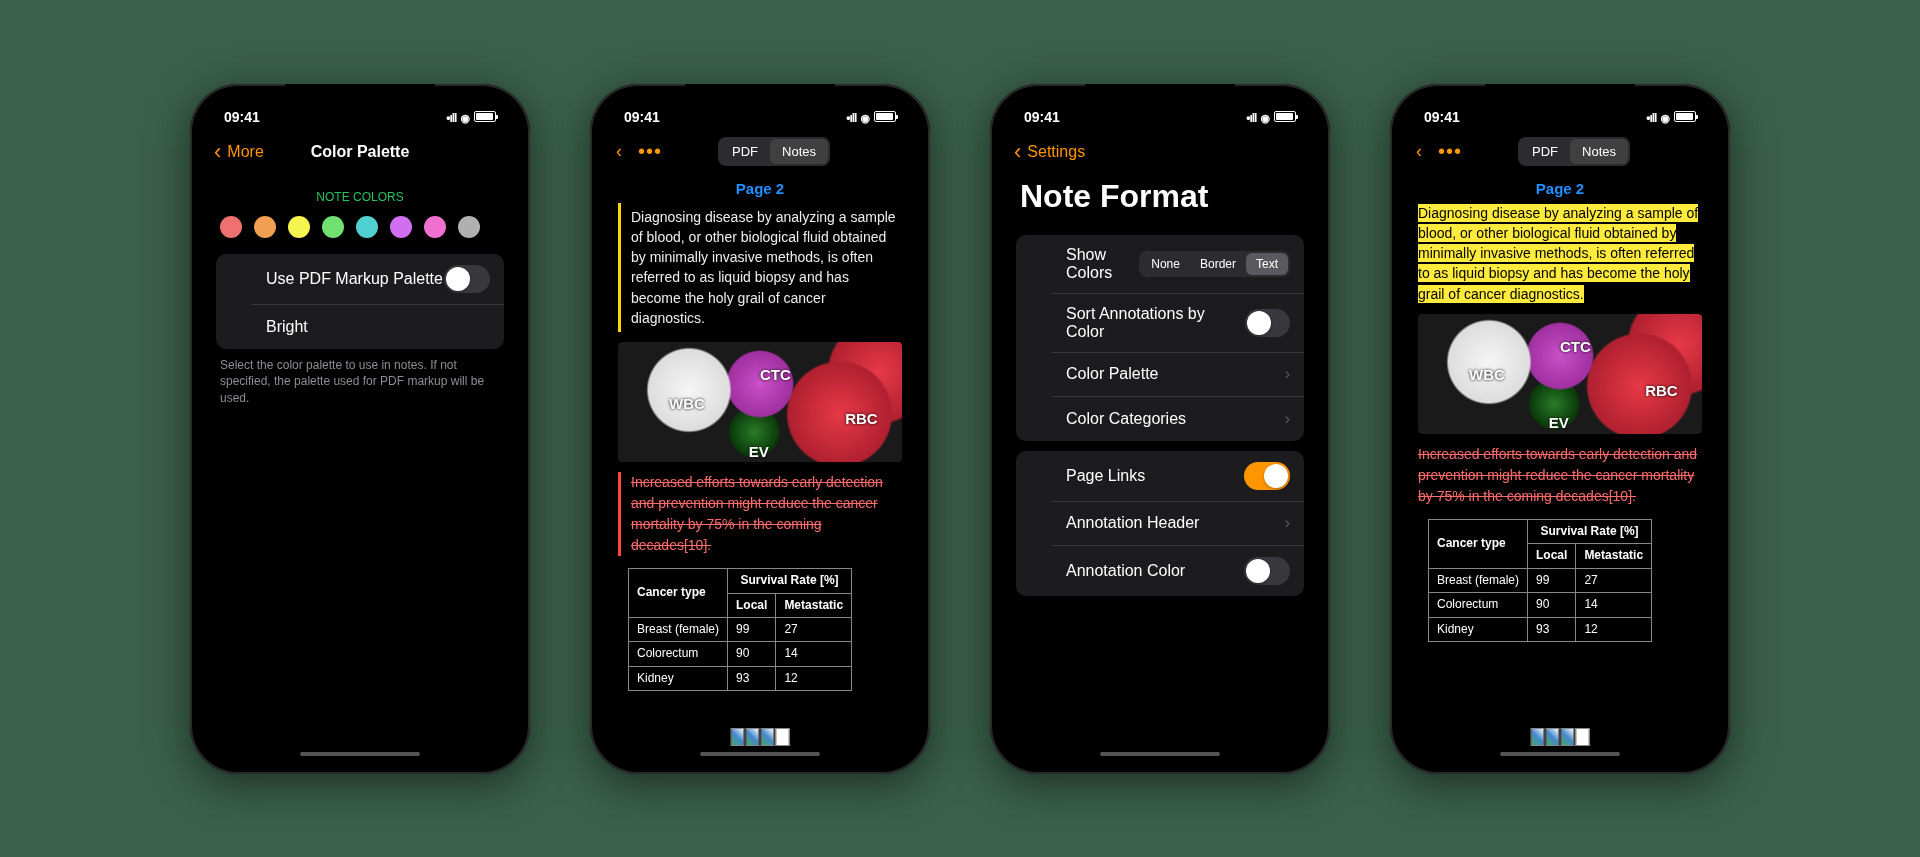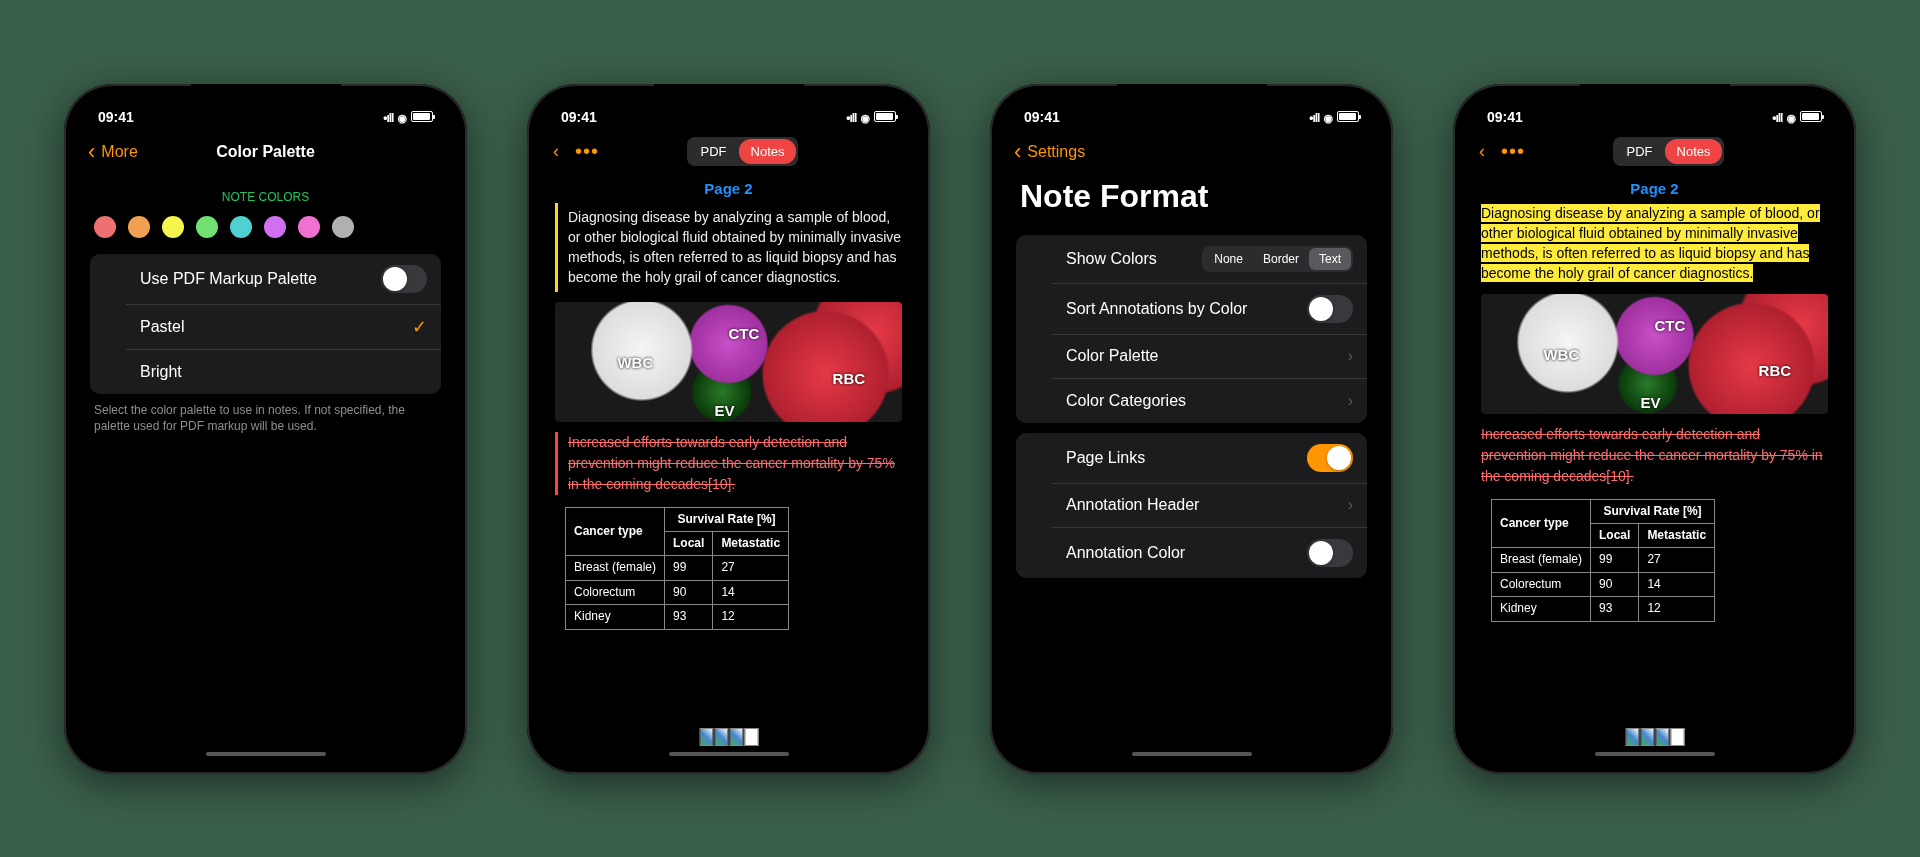"09:41" .phone { width: 403px -> 340px }
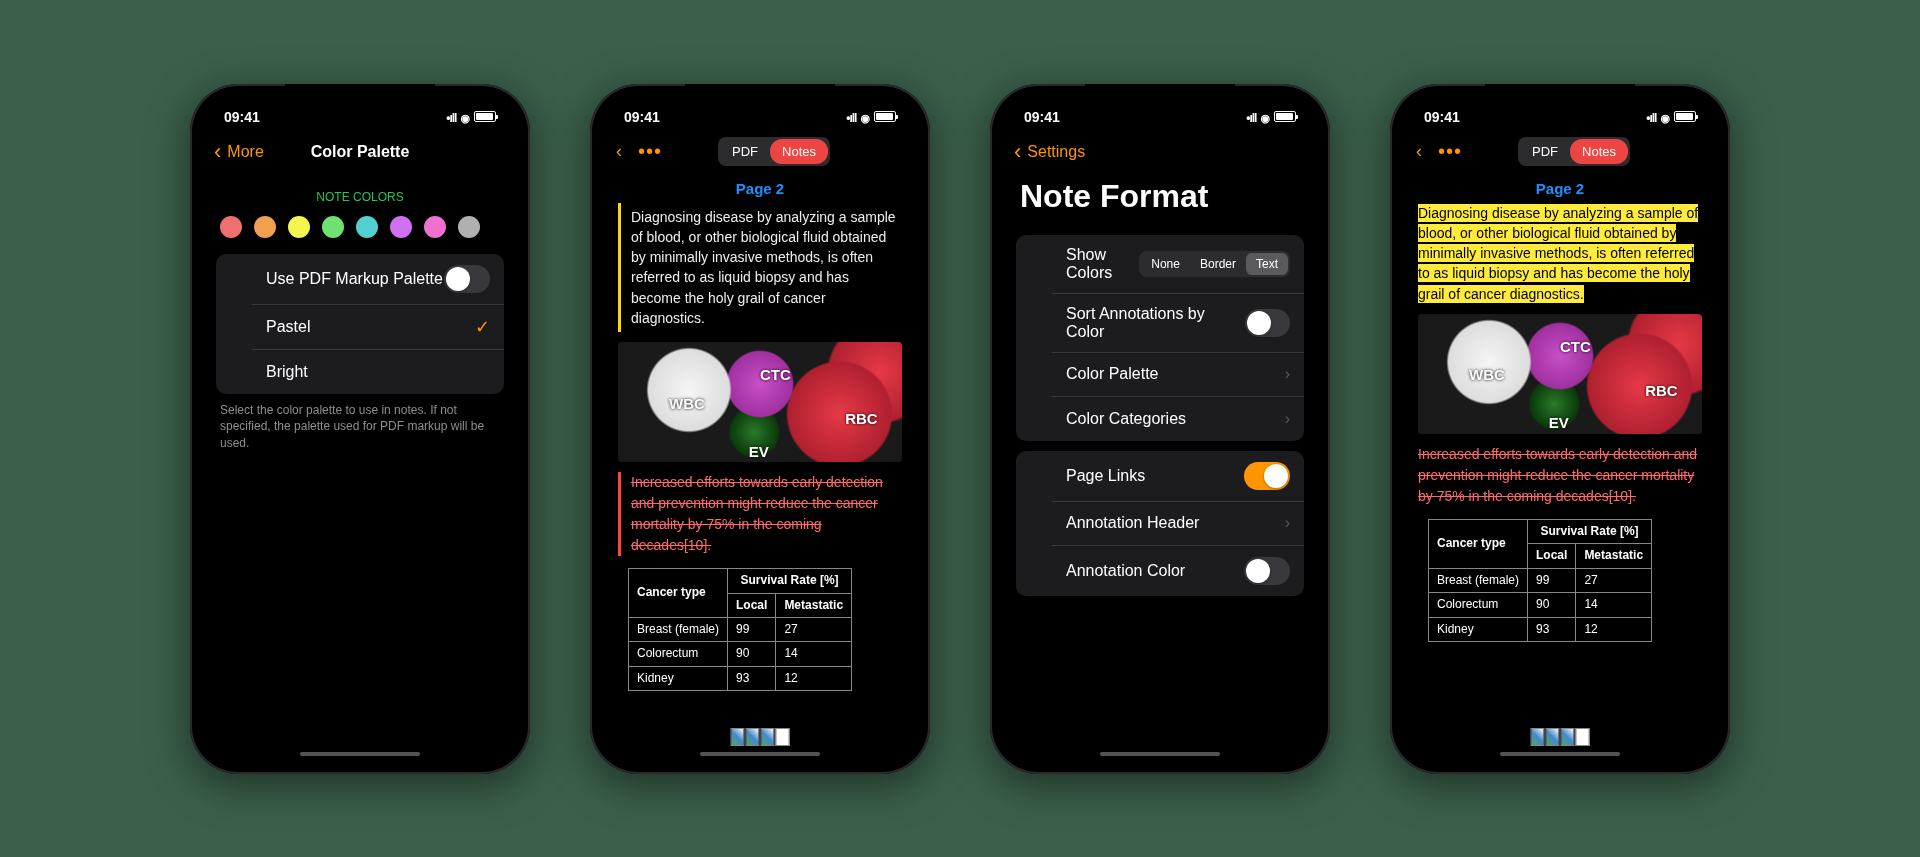"Notes" .tb-seg .sel { background: #ef4444 -> #404040; border-radius: 12px -> none }
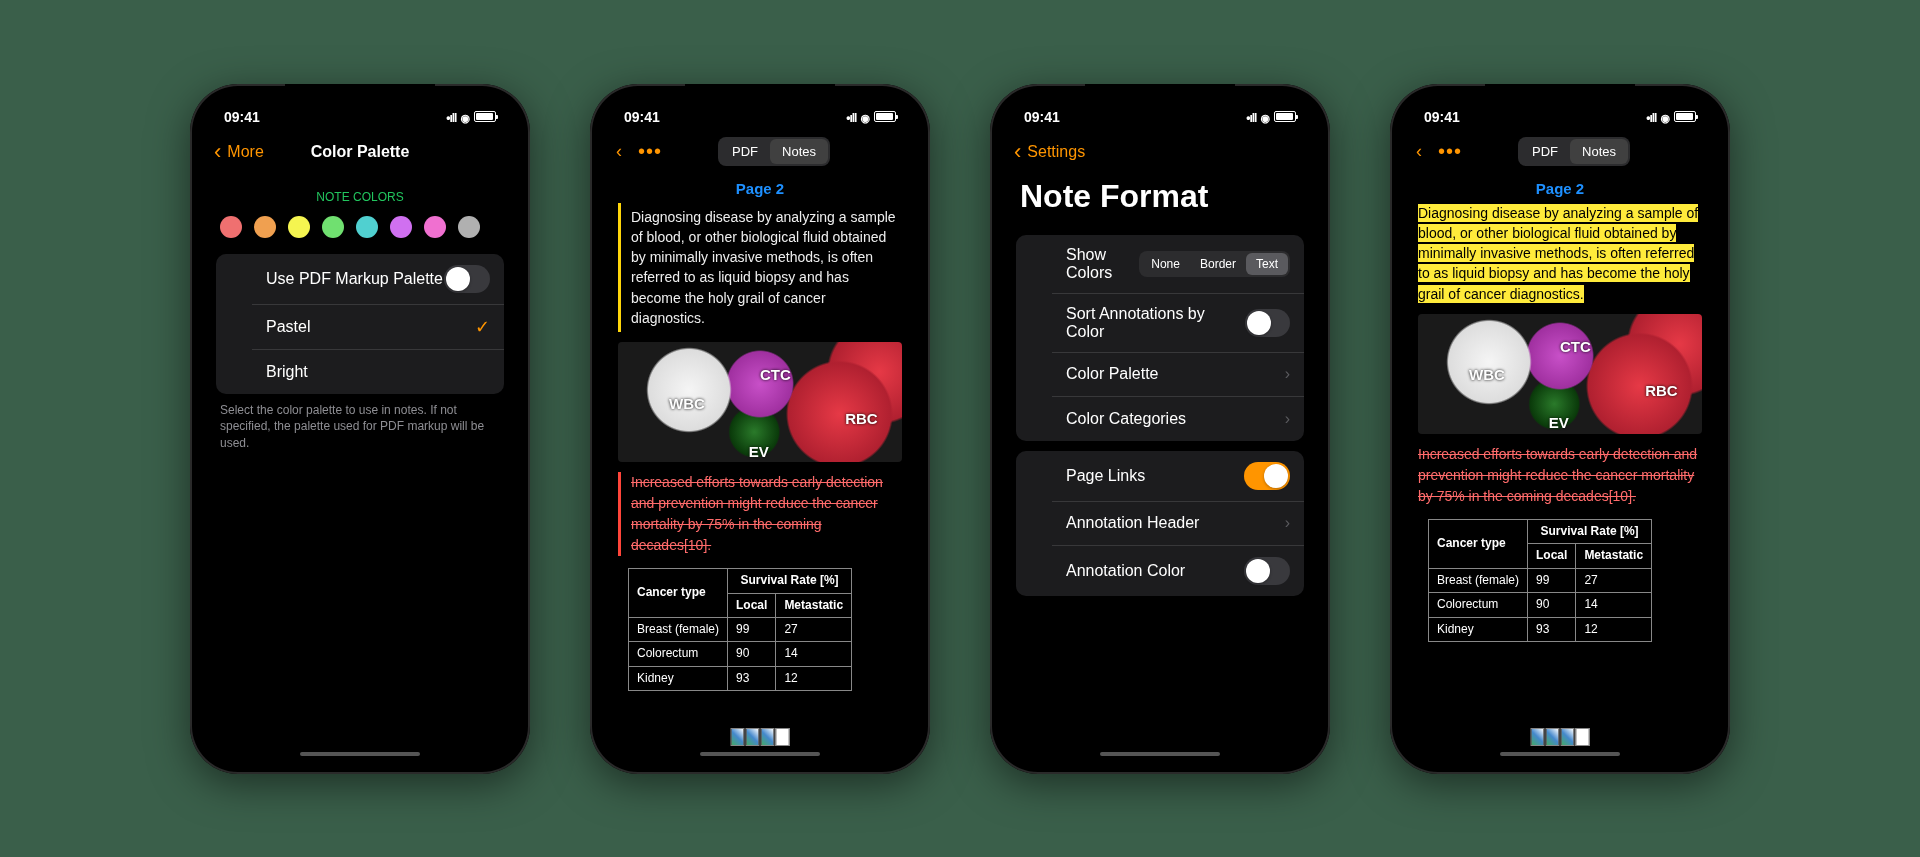"Pastel" div.cell { html: <div> <span>Pastel</span> <span>✓</span> </div> -> none }
